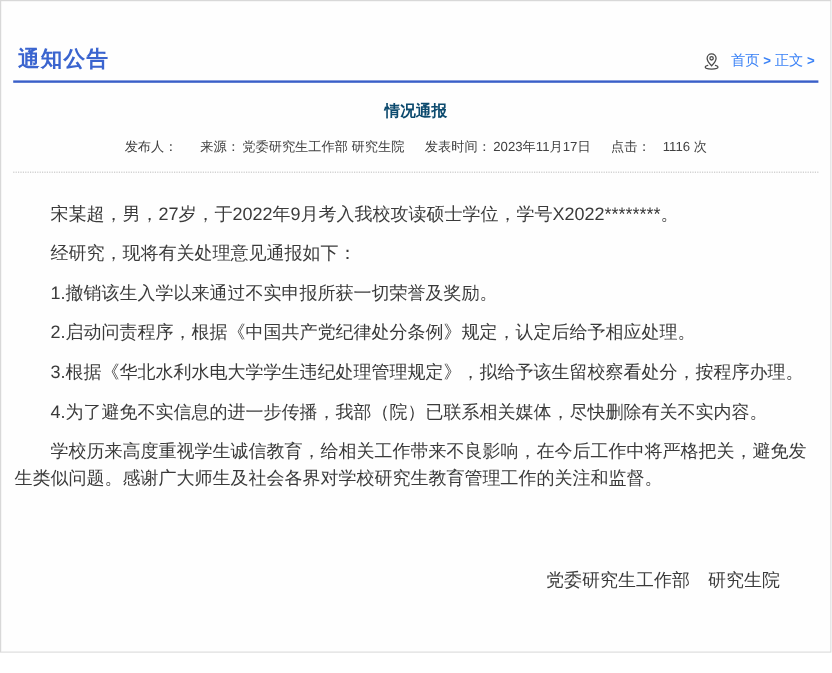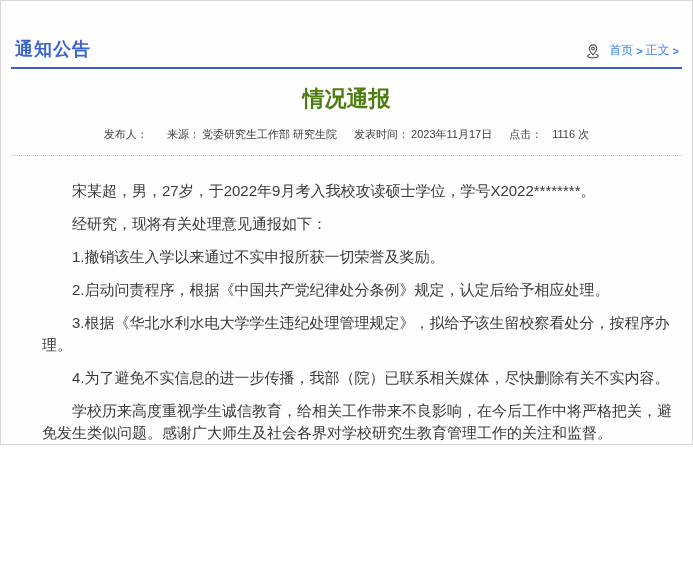"通知公告" .page { height: 445px -> 544px }
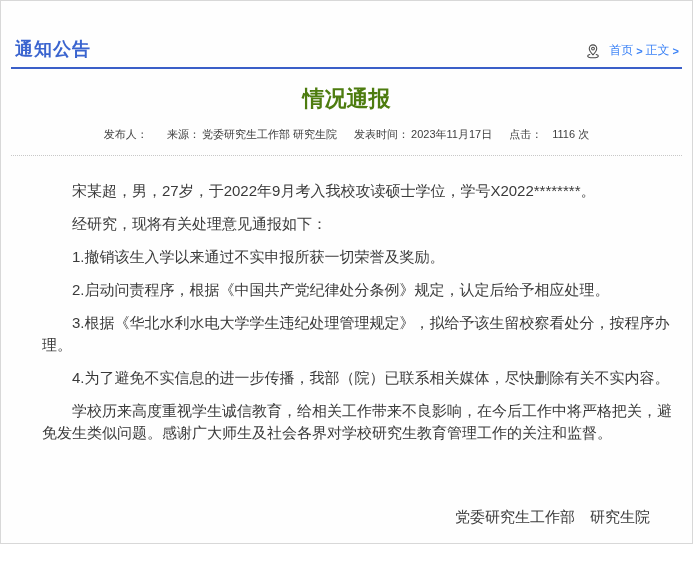"情况通报" .article-title { color: #4d7c0f -> #0c4a6e; font-size: 22px -> 13px }
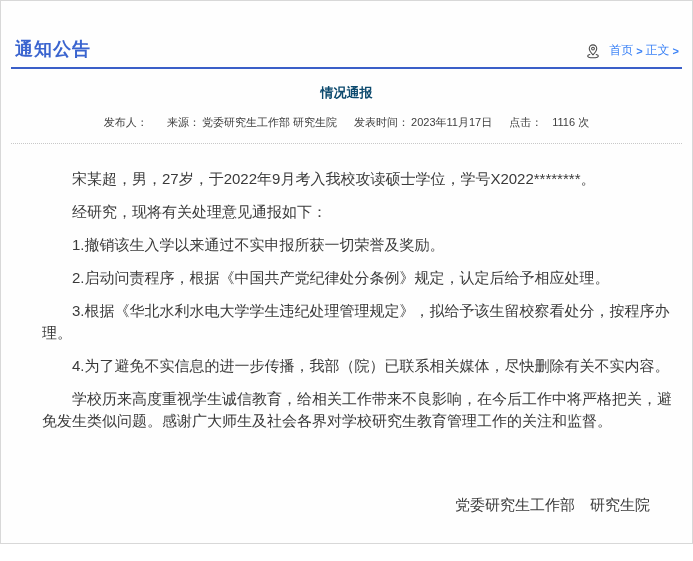"宋某超，男，27岁，于2022年9月考入我校攻读硕士学位，学号X2022****" .body { margin-left: 30px -> none }
